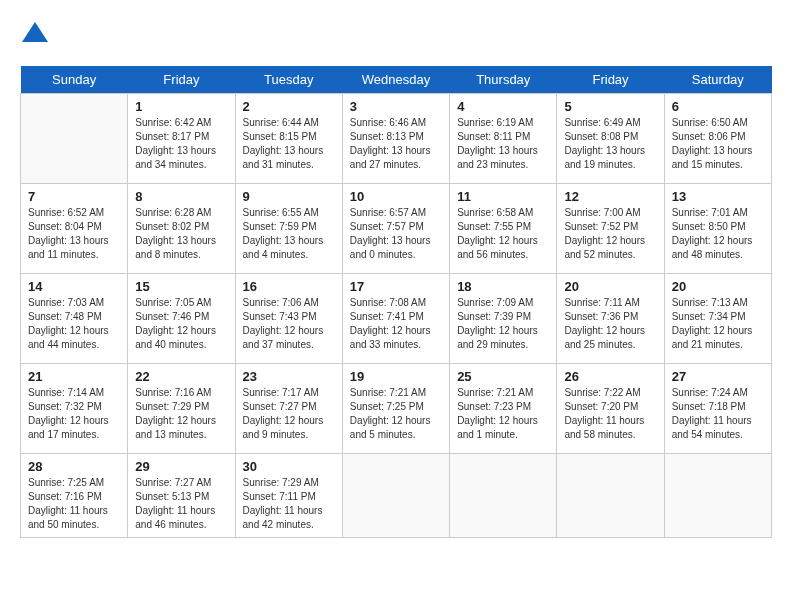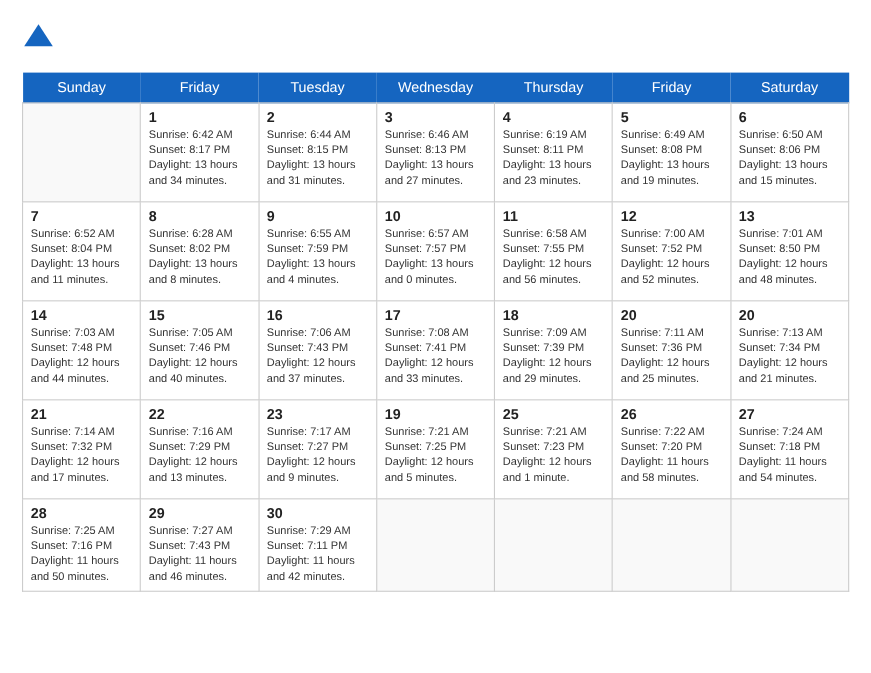"Sunrise: 7:27 AM Sunset: 7:43" div.day-info { text: 7:43 -> 5:13 }
